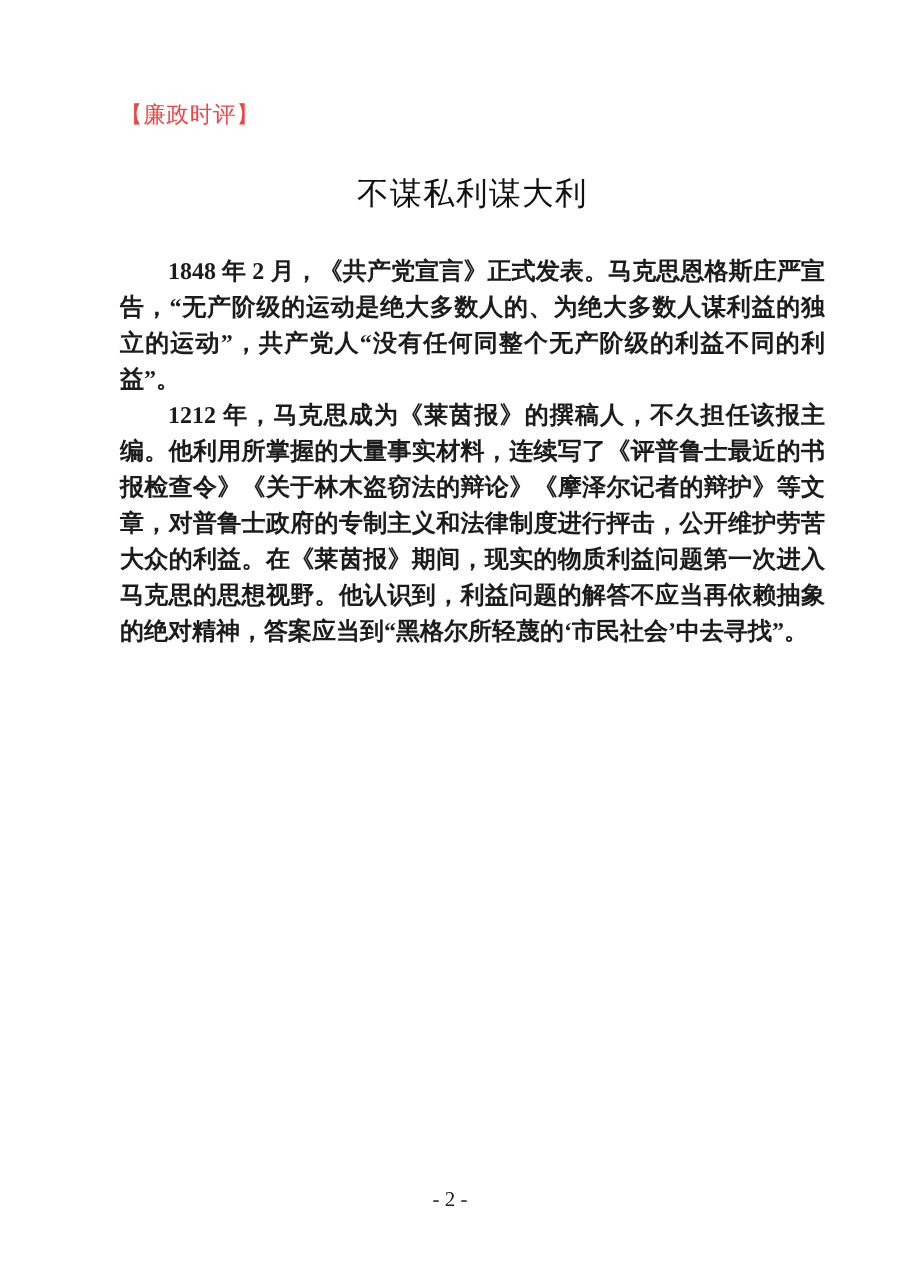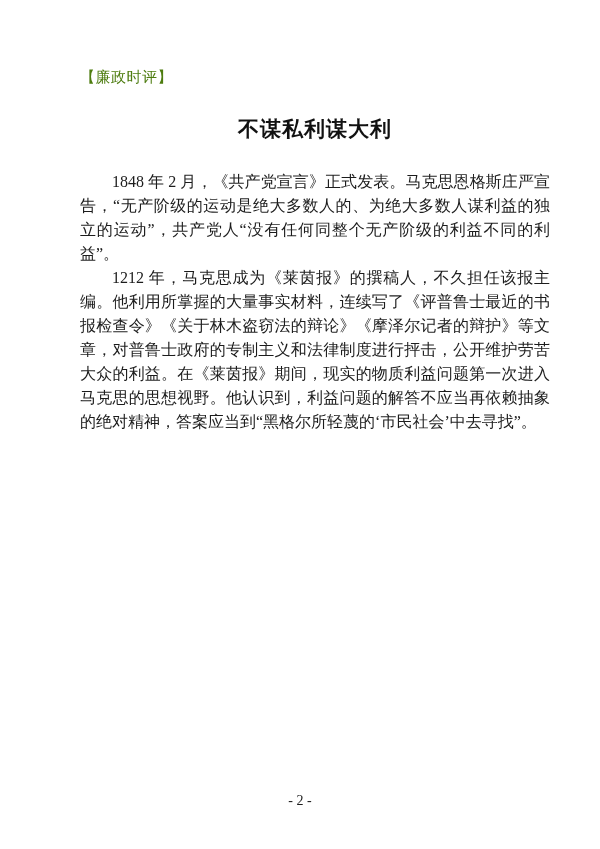"【廉政时评】" .doc-header { color: #4d7c0f -> #ef4444 }
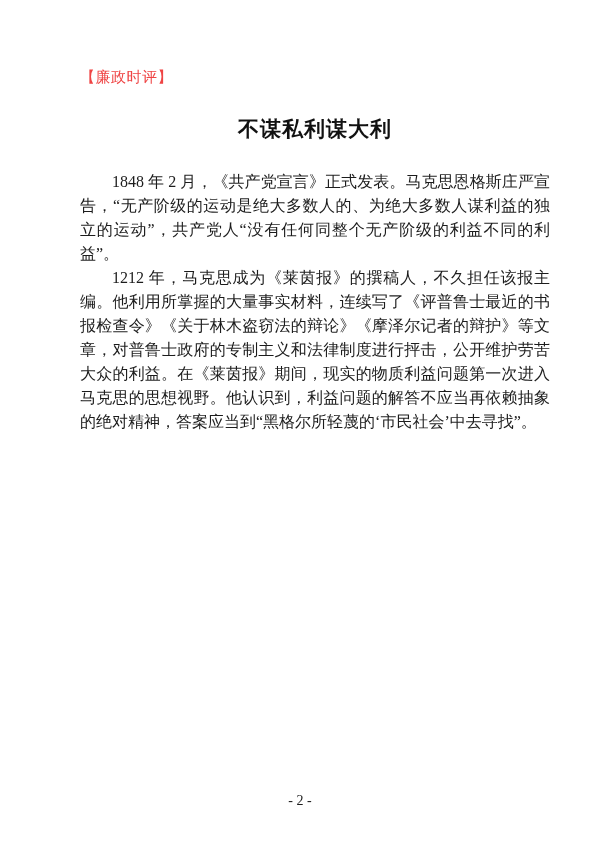"不谋私利谋大利" .doc-title { font-weight: bold -> normal }
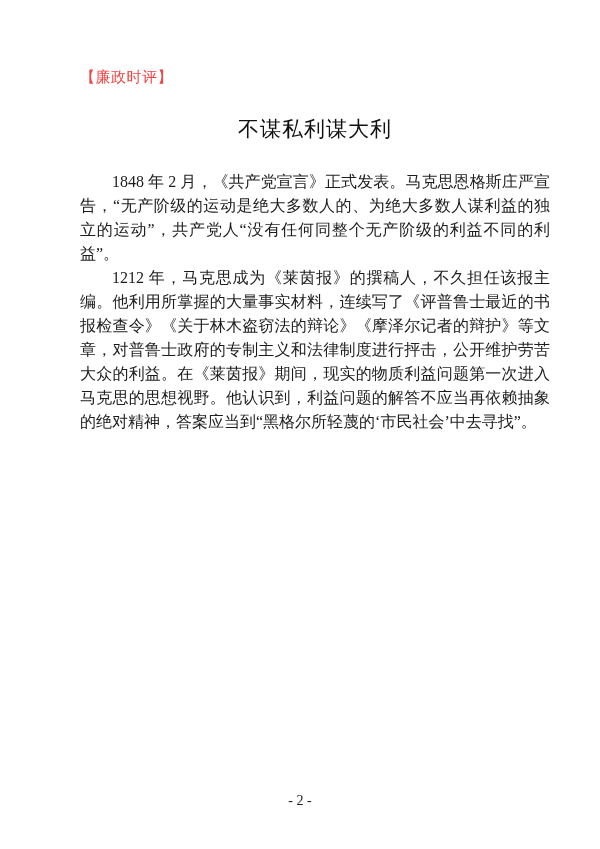"1848 年 2" .doc-body { font-weight: none -> bold }
